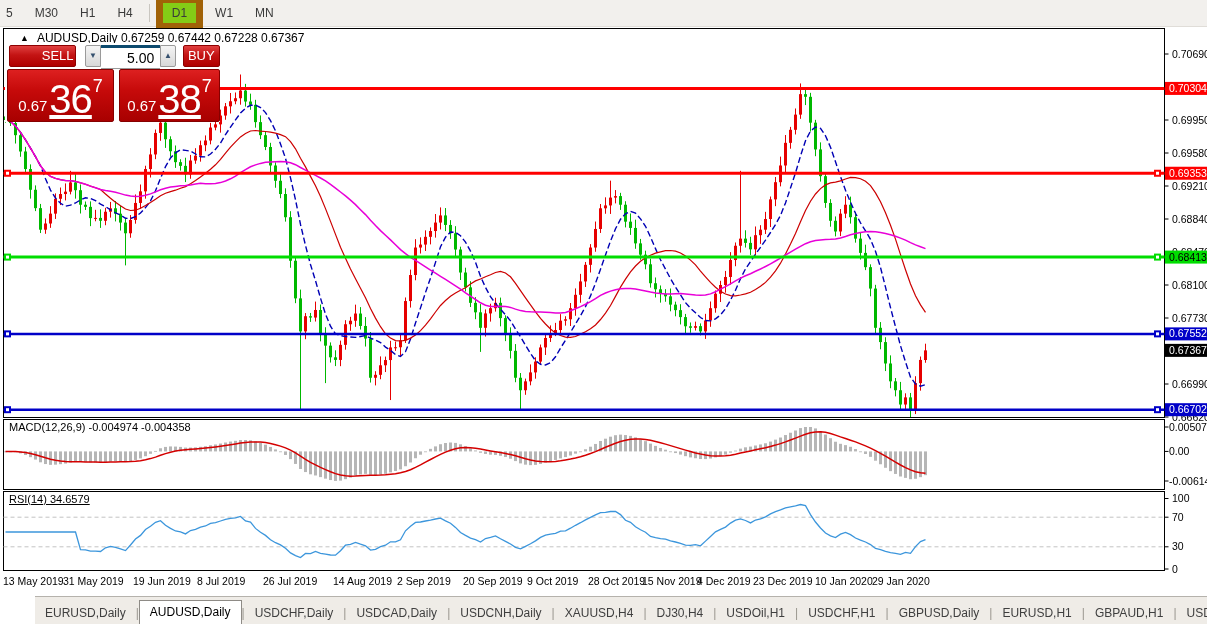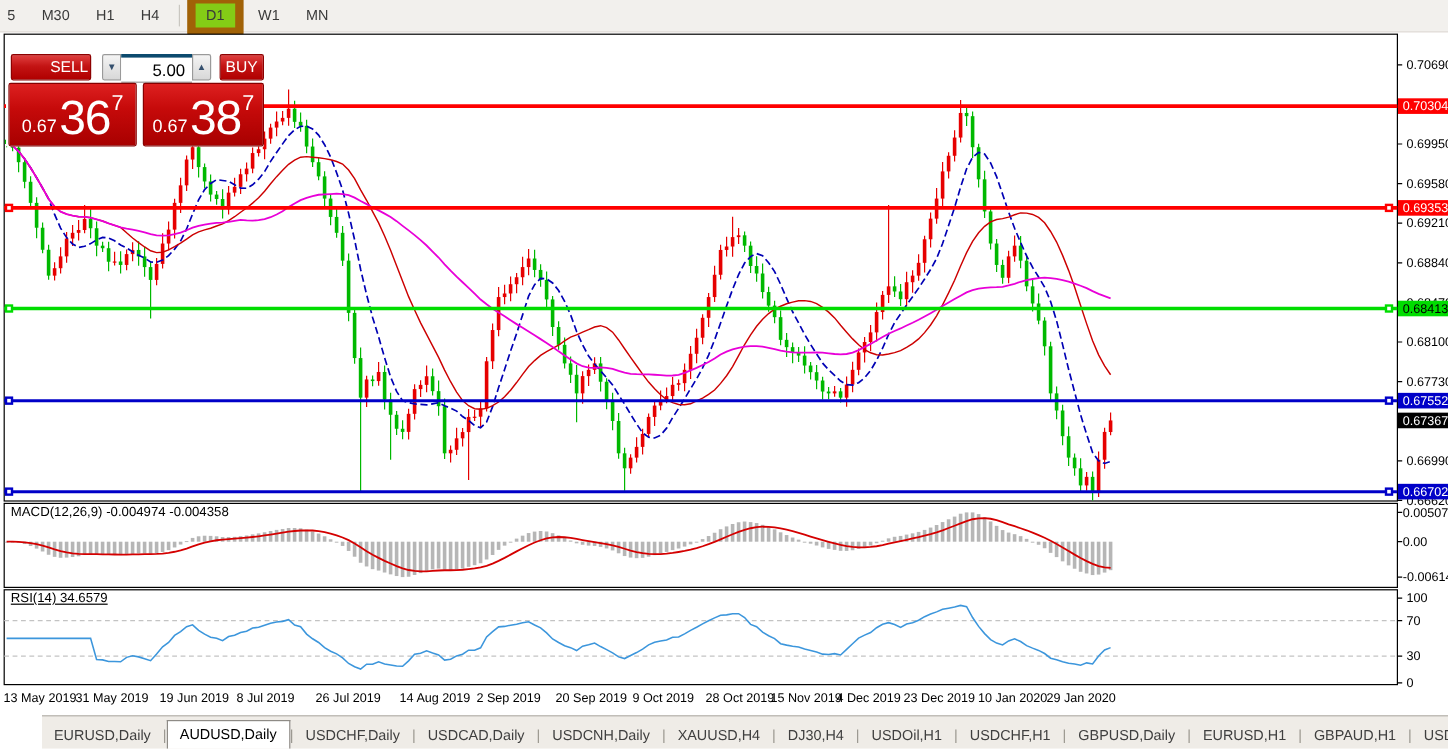"▲ AUDUSD,Daily 0.67259 0.67442 0.67228" div { html: none -> <div><span>▲</span><span>AUDUSD,Daily 0.67259 0.67442 0.67228 0.67367</span></div> }
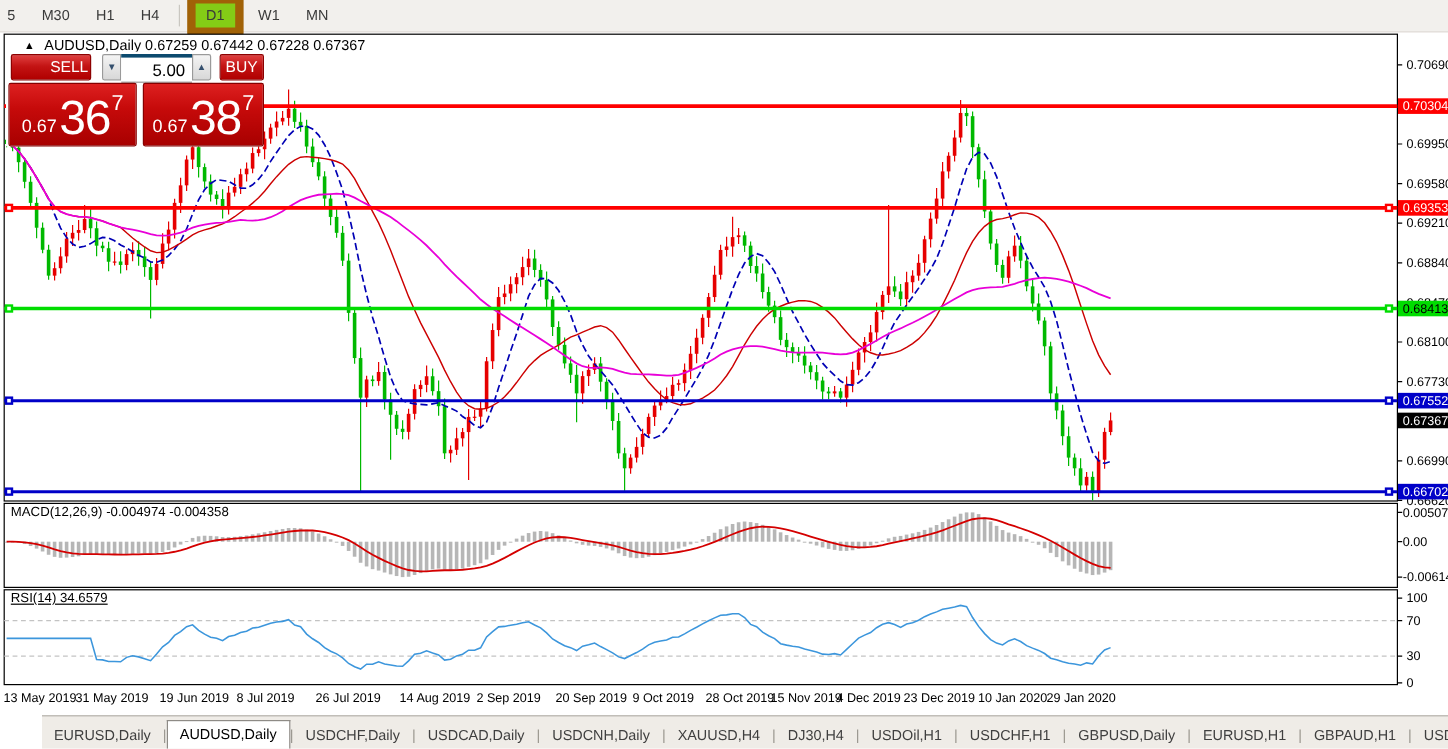"36" .pb-big { text-decoration: none -> underline }
